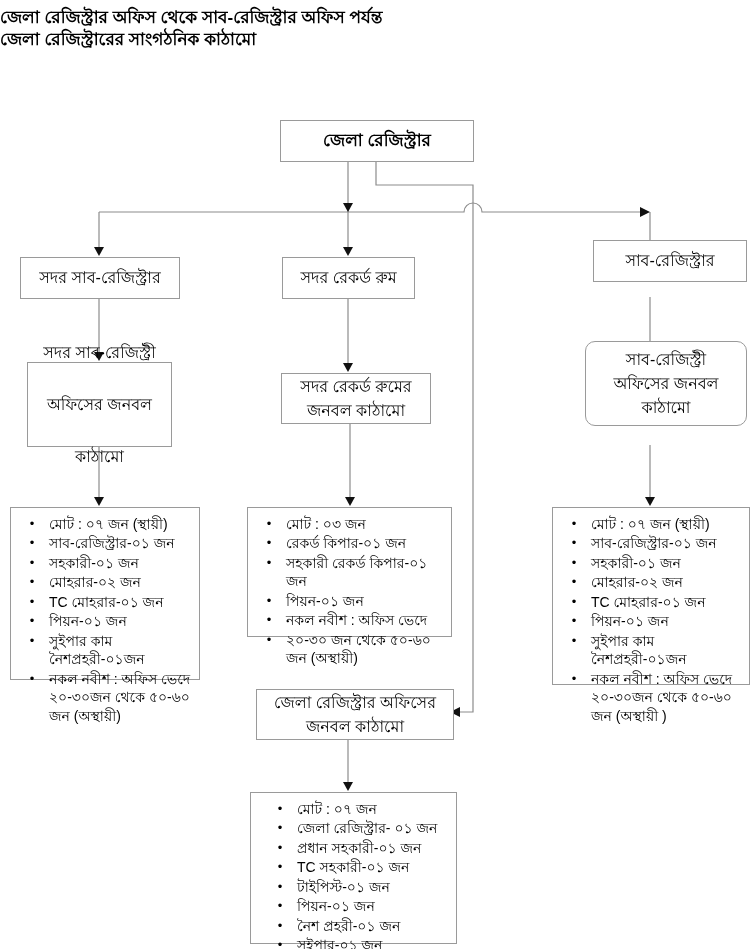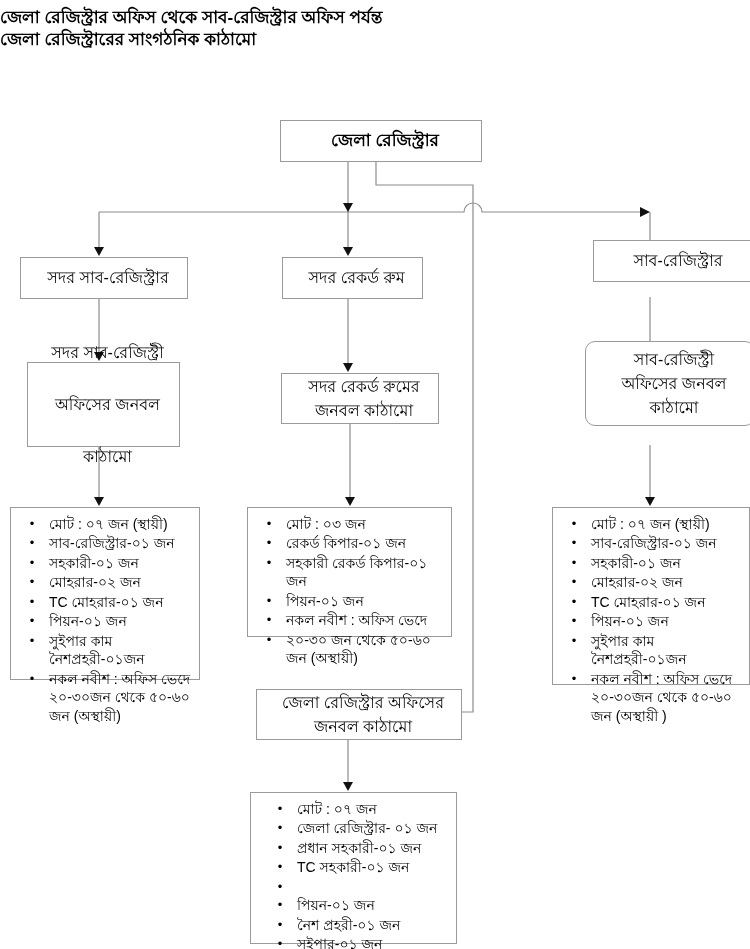"জেলা রেজিস্ট্রার" .box { padding-left: 8px -> none }
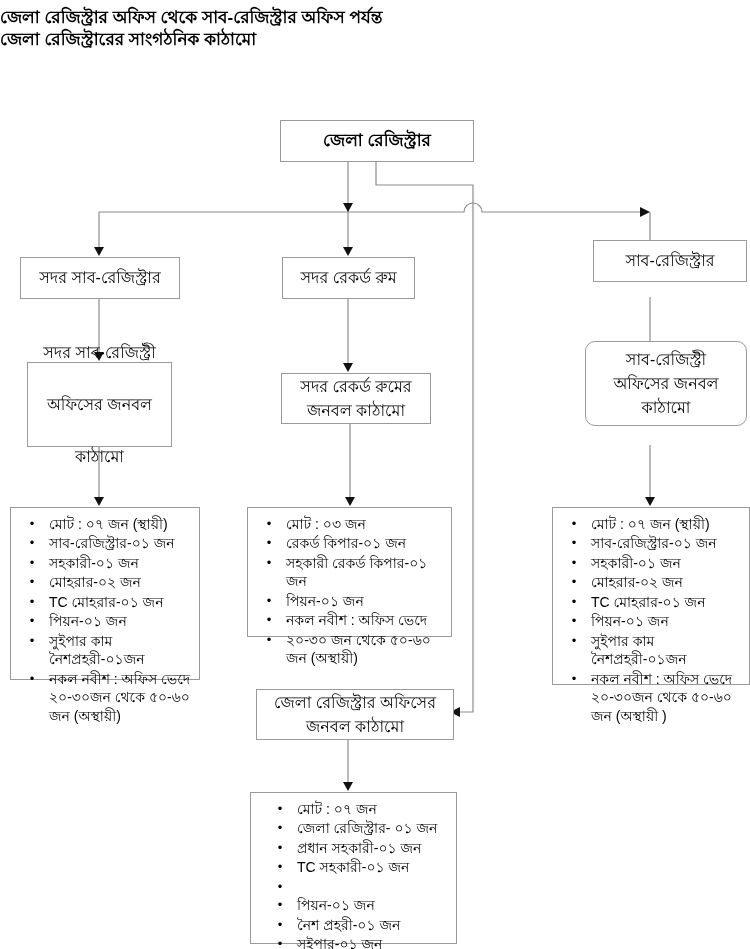"টাইপিস্ট-০১ জন" span.itext { html: none -> <span>টাইপিস্ট-০১ জন</span> }
